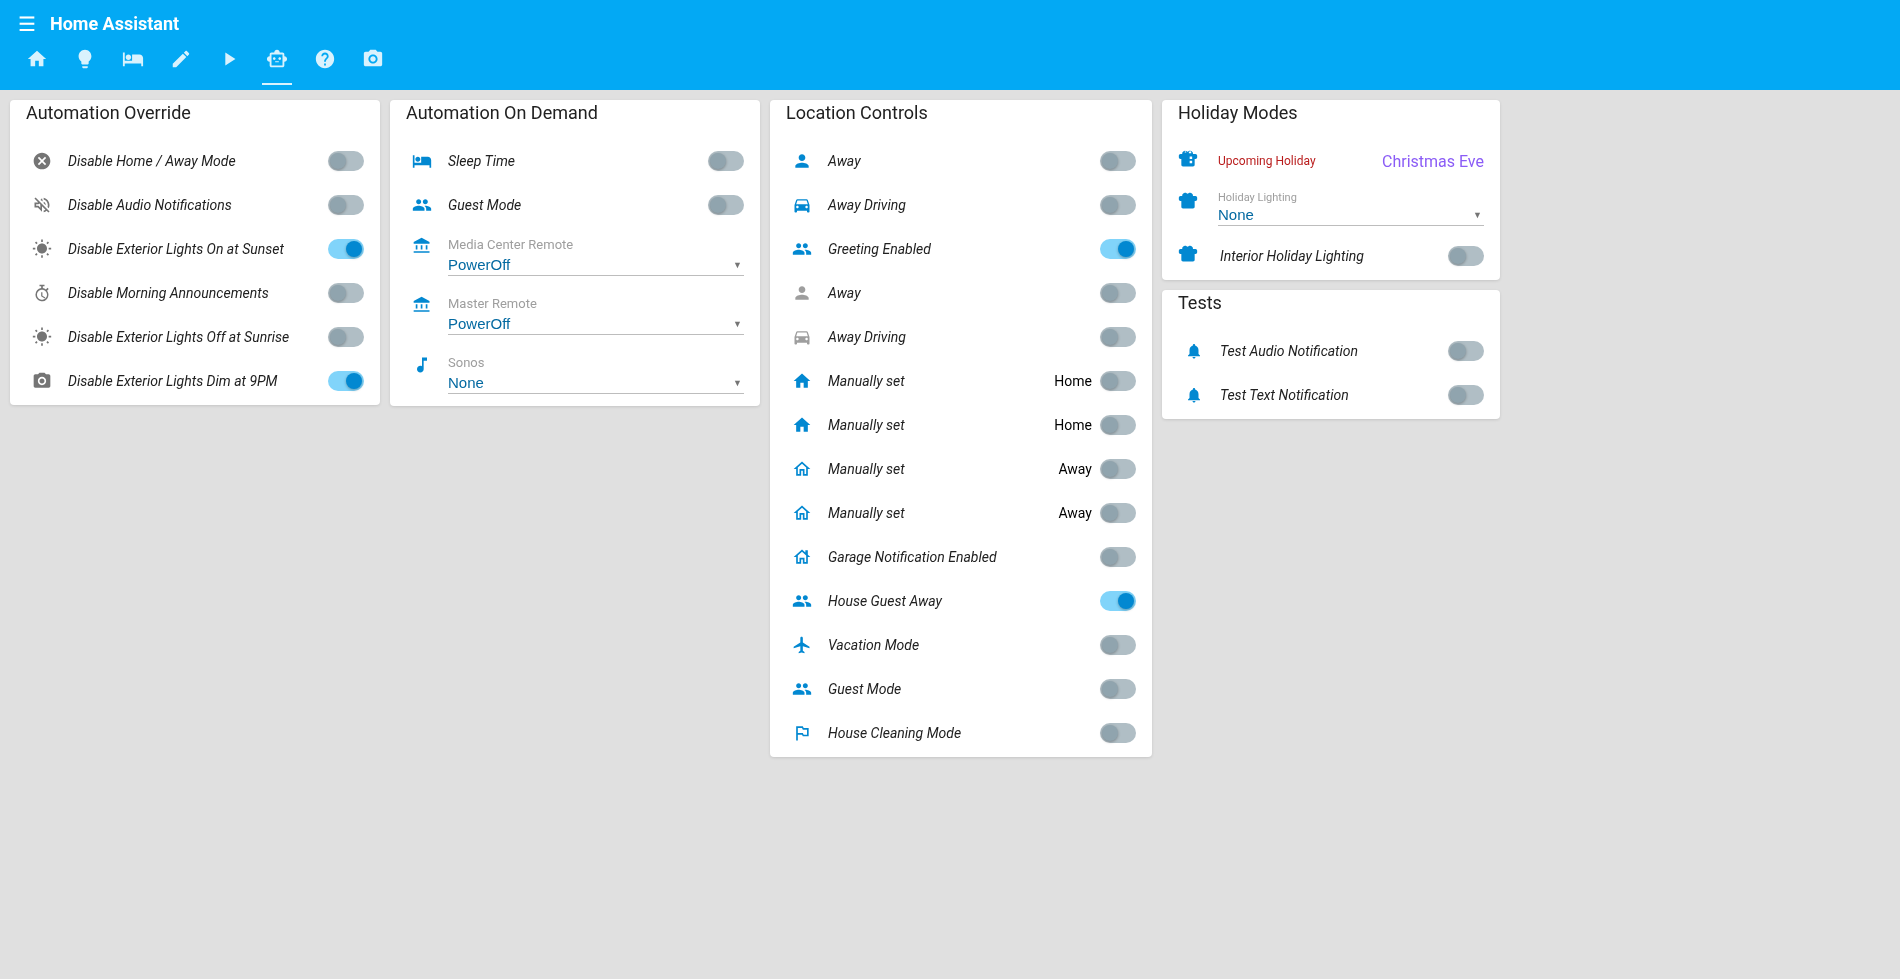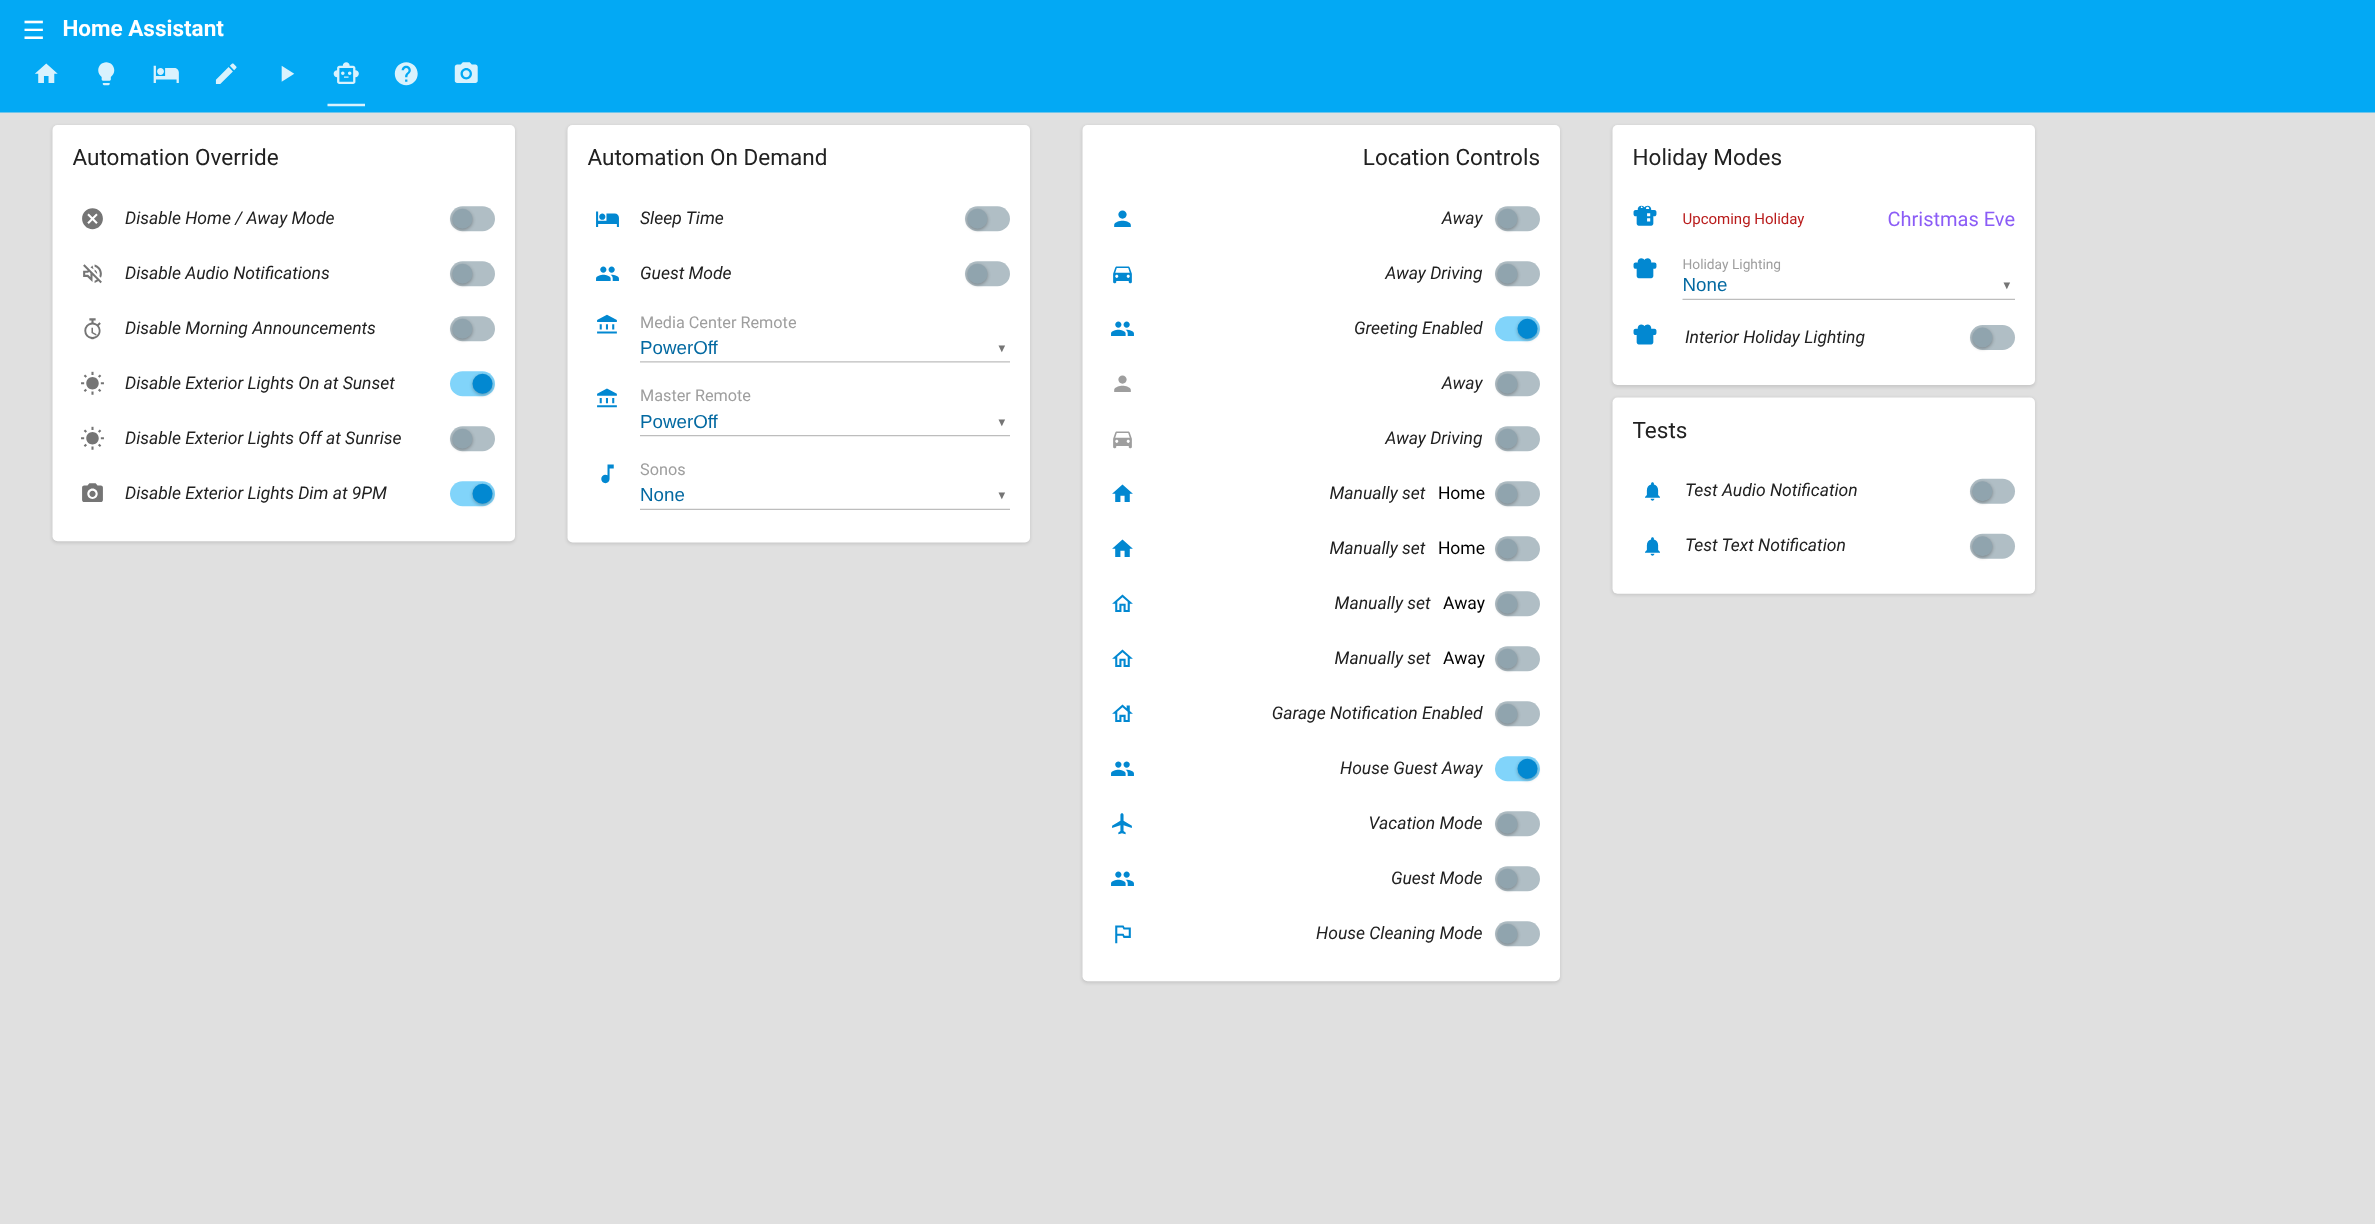"Automation Override" .card { margin-left: 32px -> none; padding: 16px 16px -> 2px 16px }
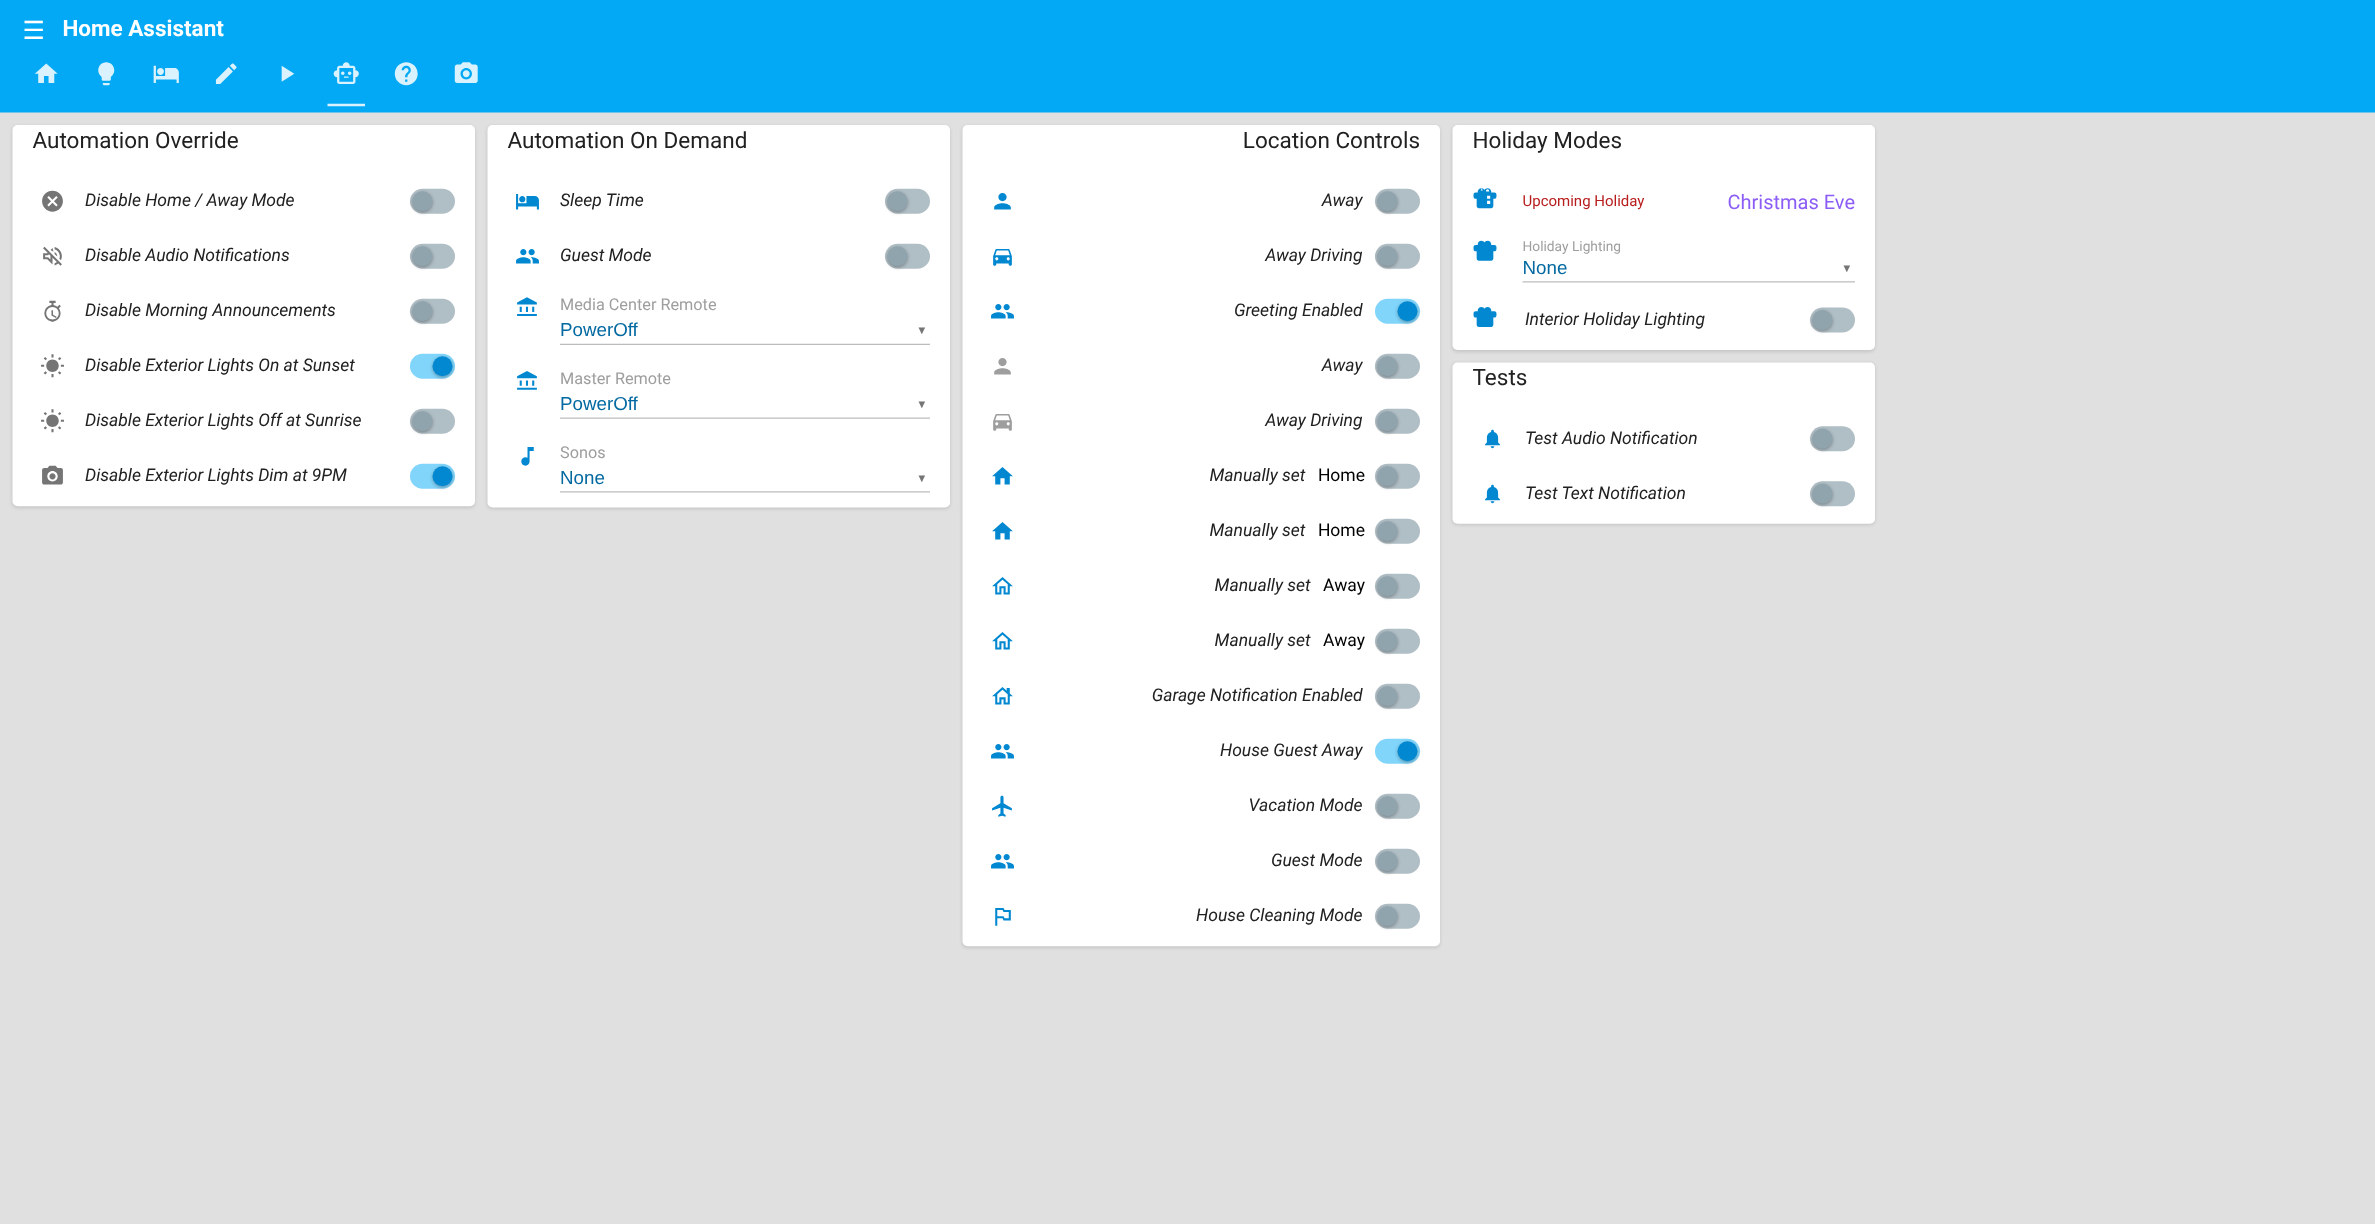"Location Controls" .card-location { text-align: right -> none }
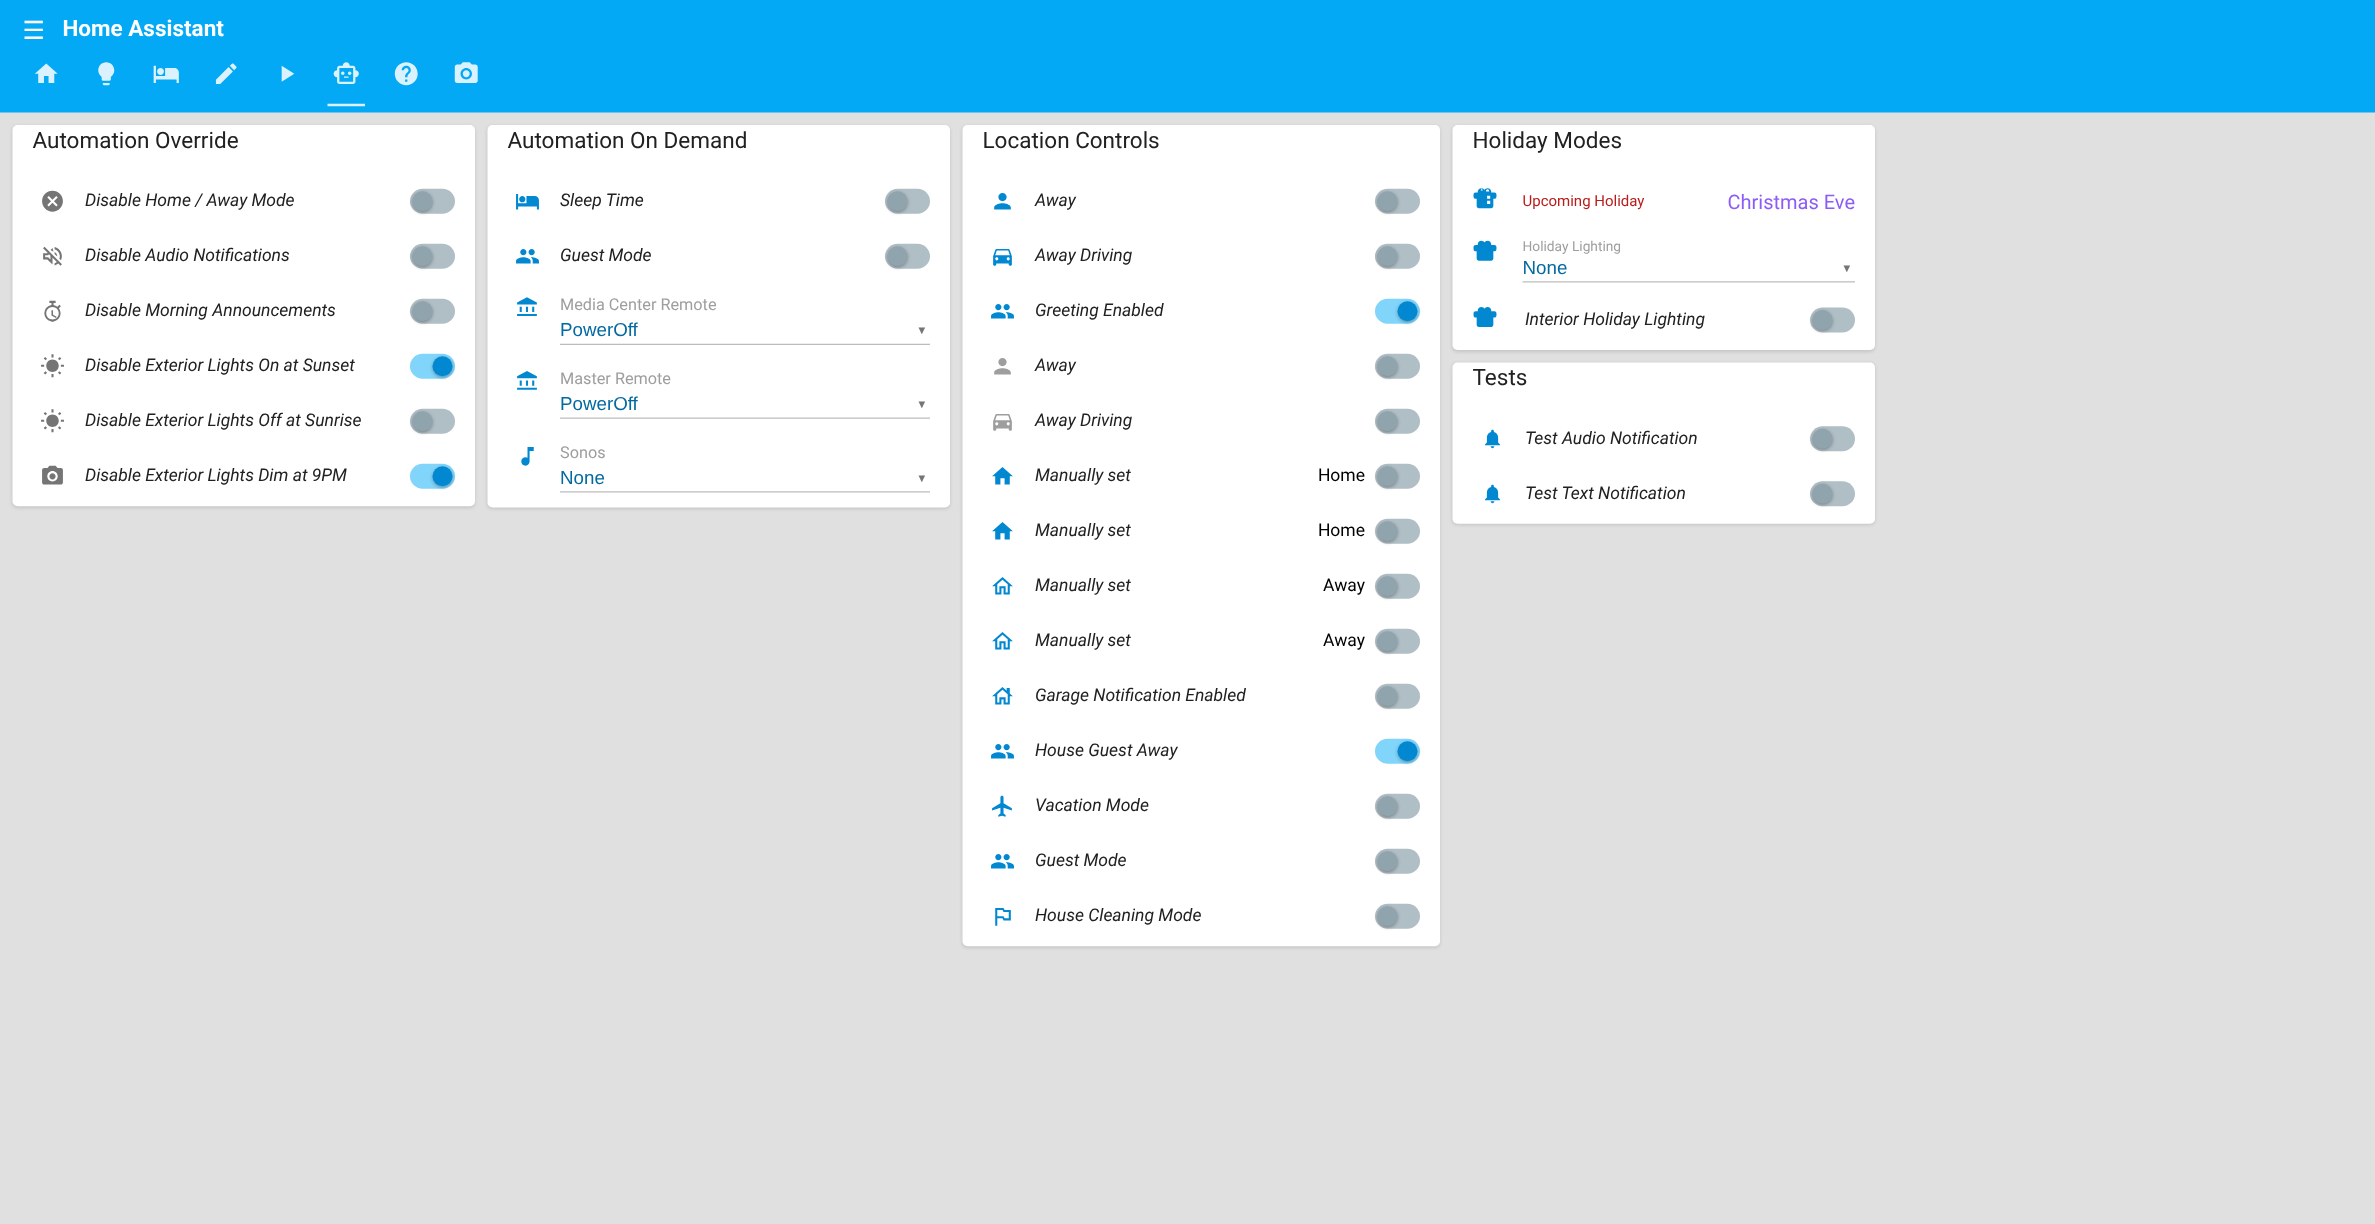"Disable Morning Announcements" div.toggle-row { order: before "Disable Exterior Lights On at" -> after "Disable Exterior Lights On at" }
